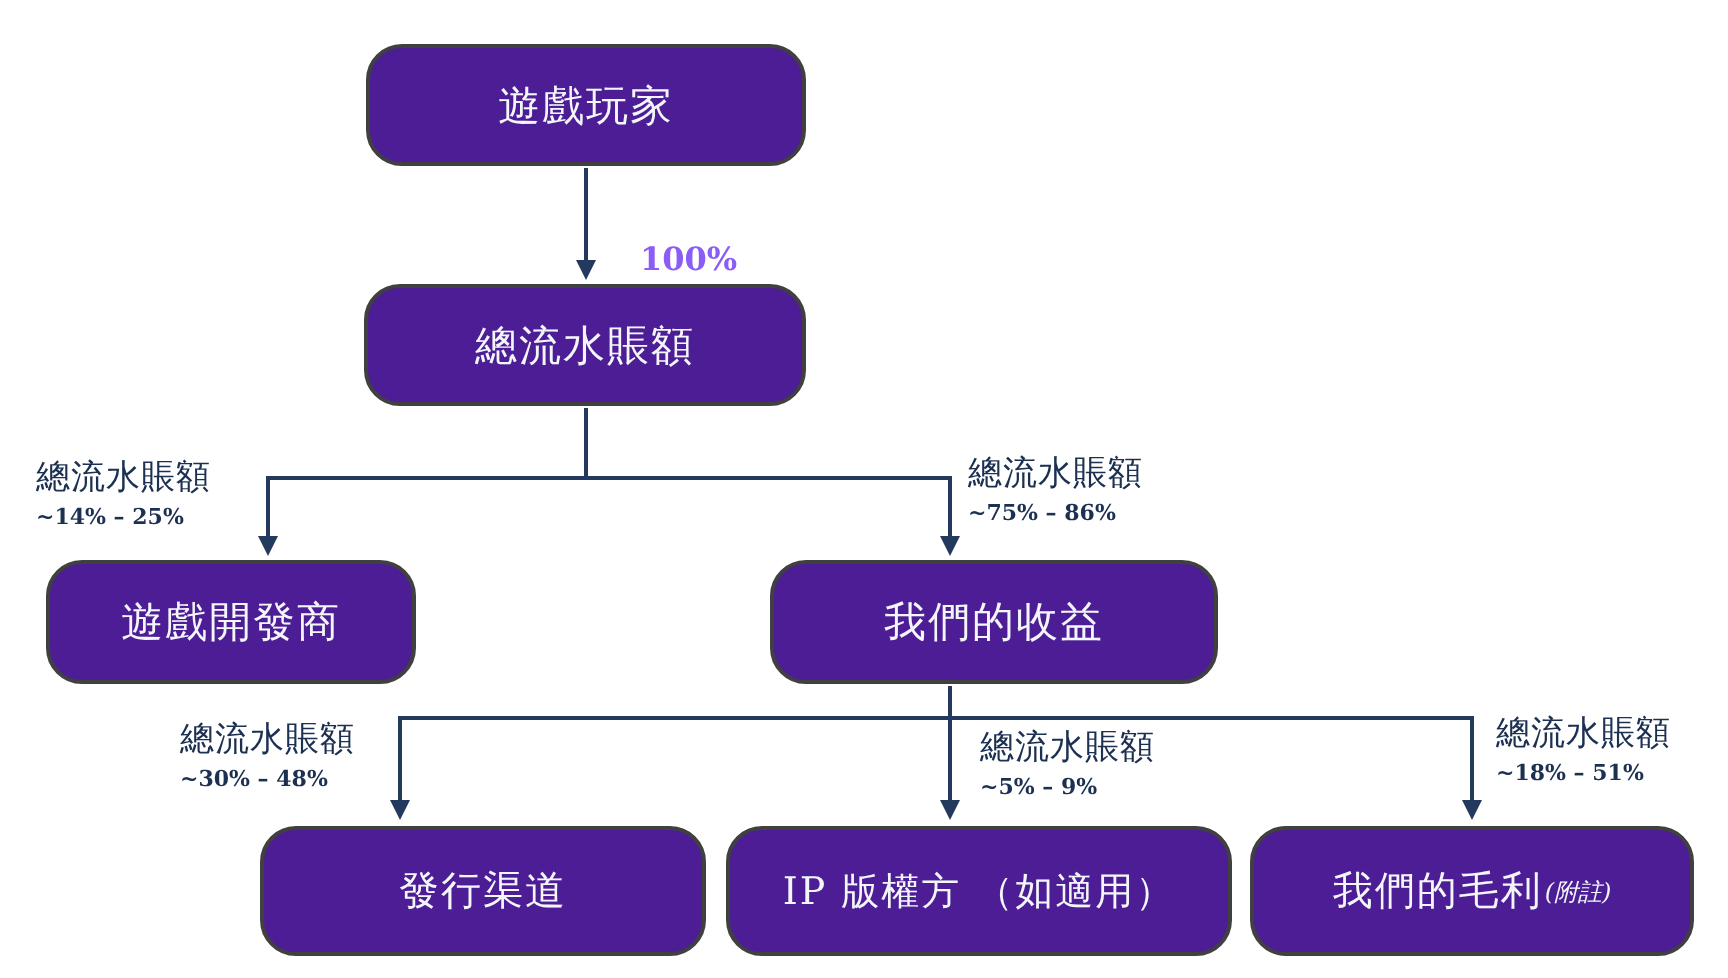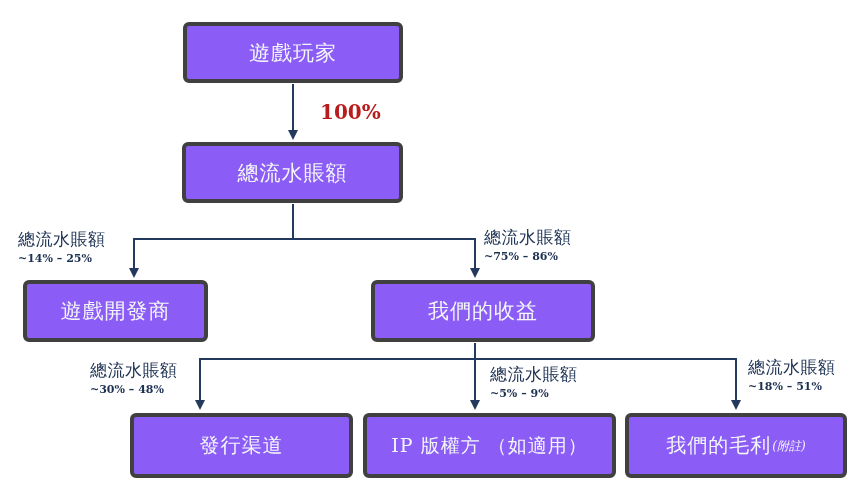"遊戲玩家" .node { background: #8b5cf6 -> #4c1d95; border: 4px solid #404040 -> 2px solid #404040; border-radius: 6px -> 18px }
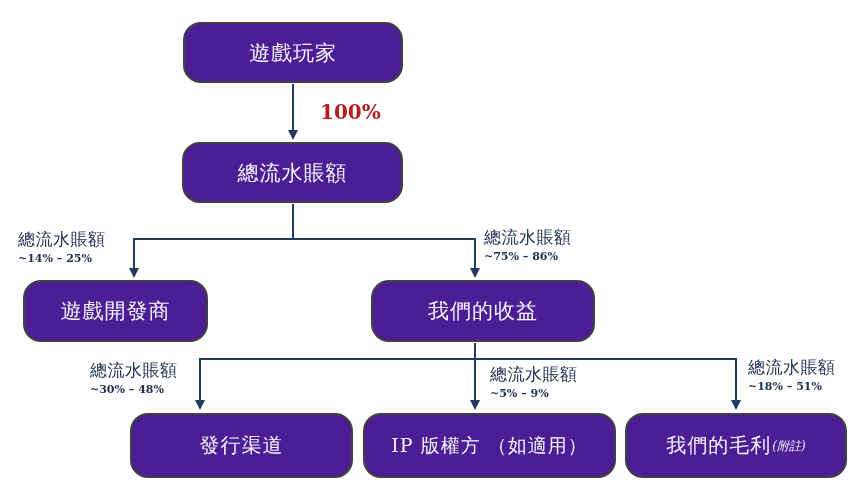"100%" .pct-label { color: #b91c1c -> #8b5cf6; font-size: 20px -> 16px; margin-top: none -> 20px }
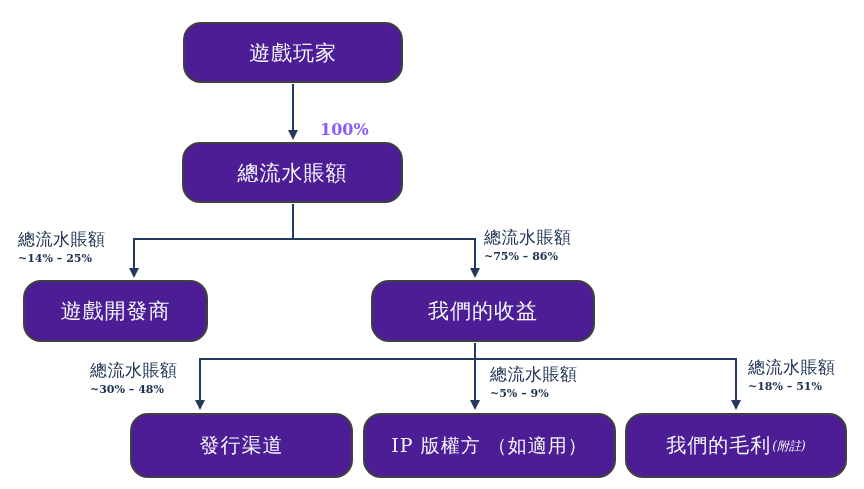"我們的收益" div.node { left: 371px -> 385px }
